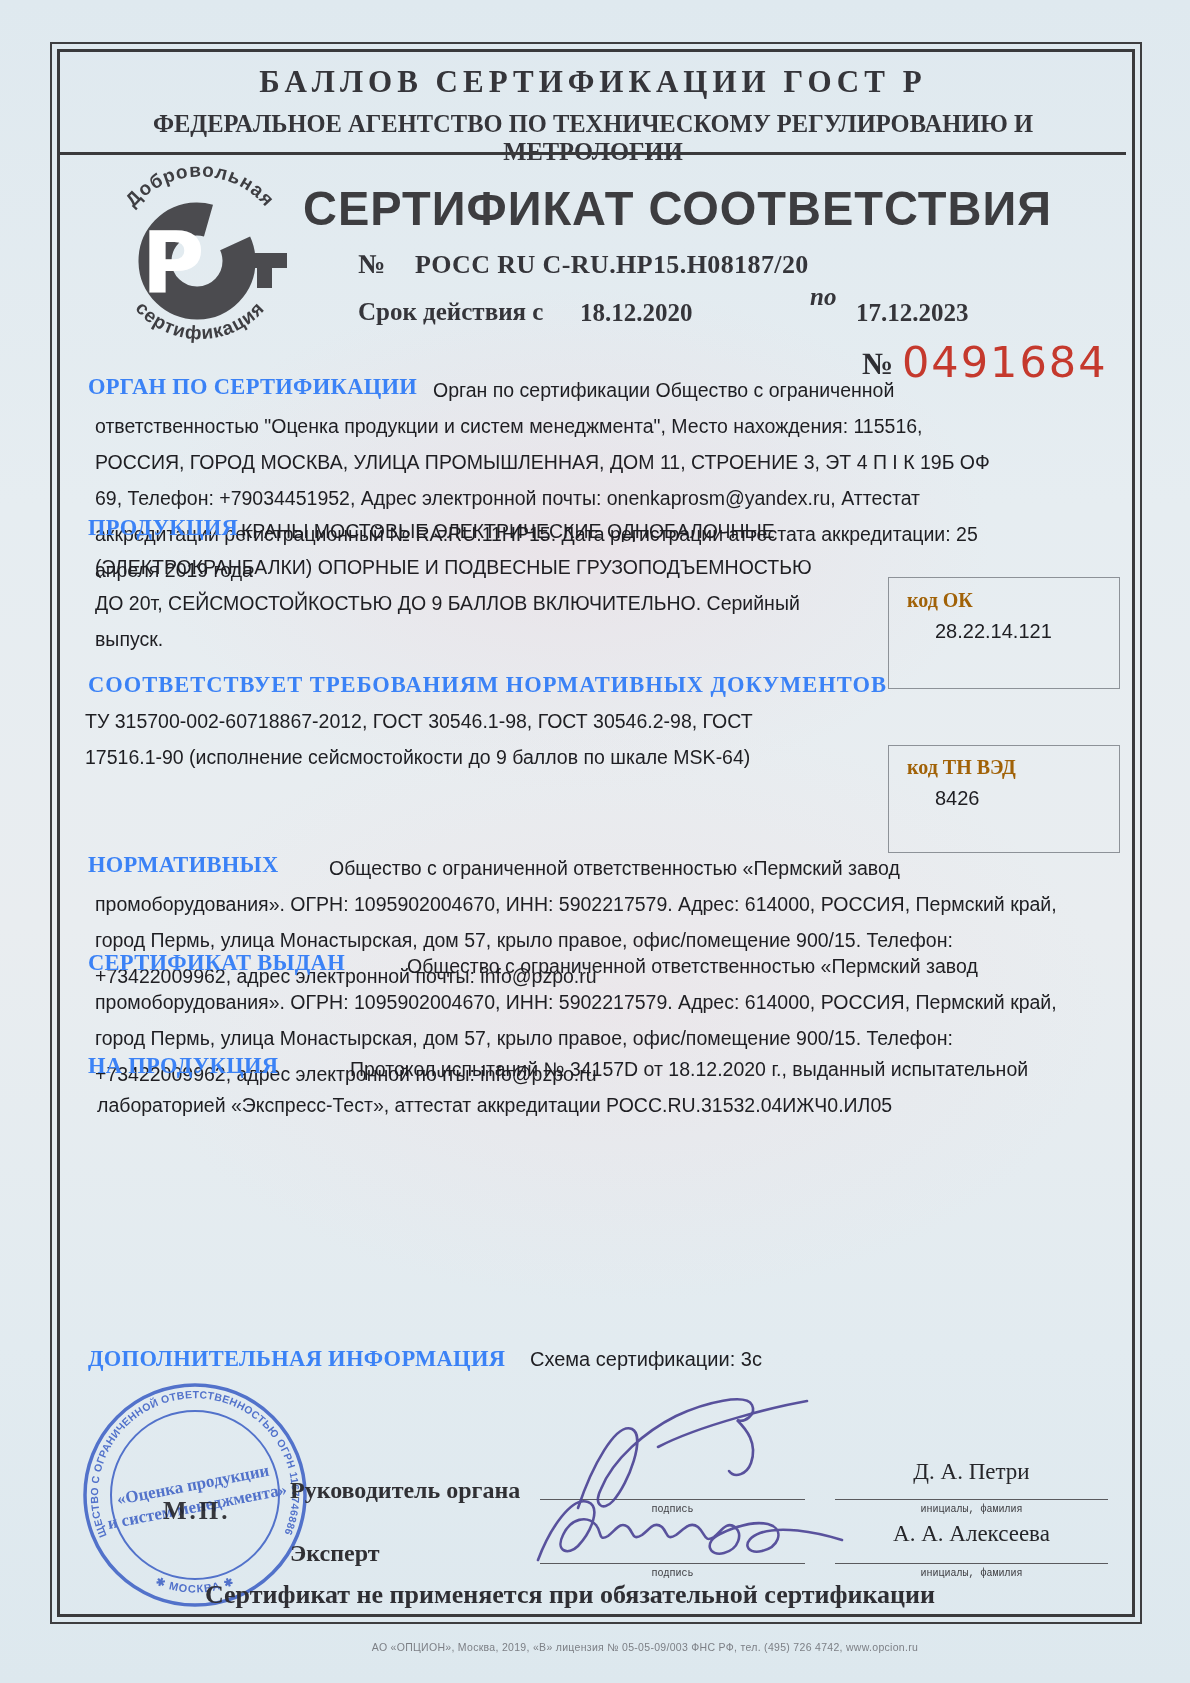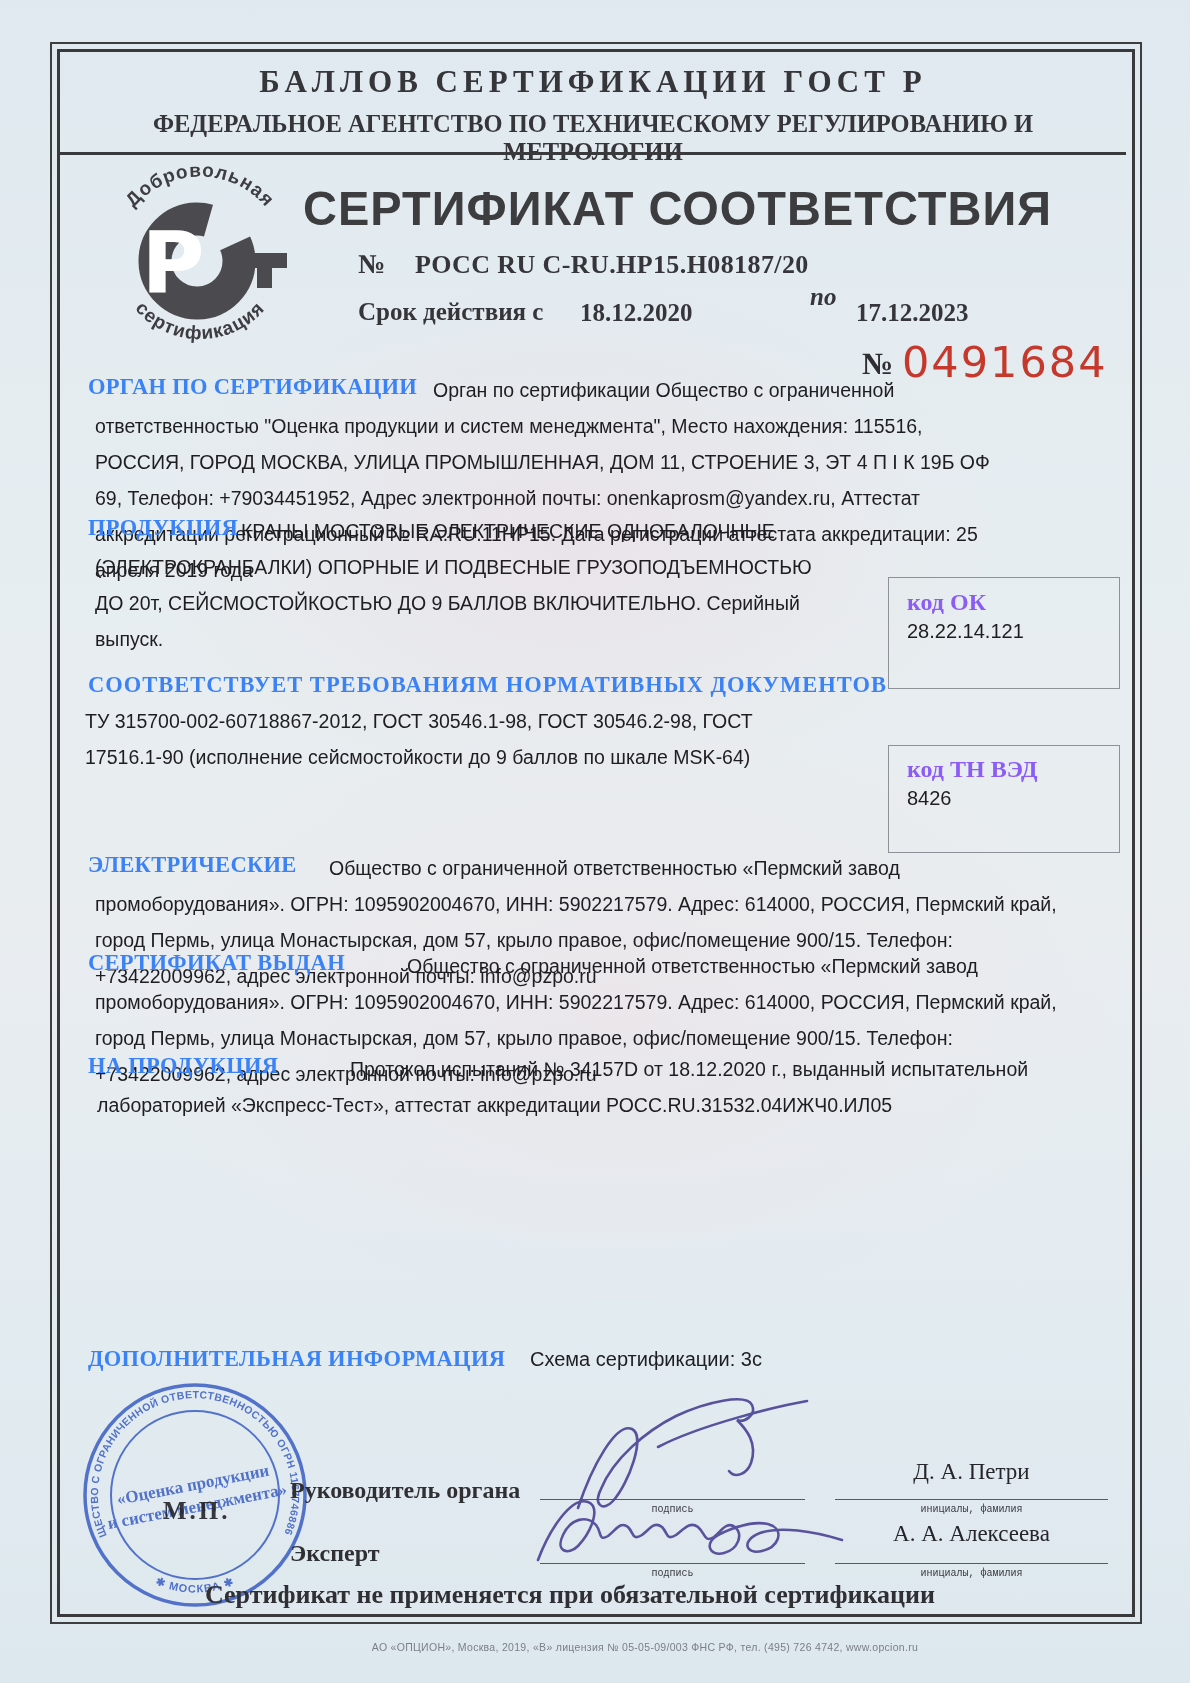"код ОК" .code-label { color: #8b5cf6 -> #a16207; font-size: 24px -> 20px }
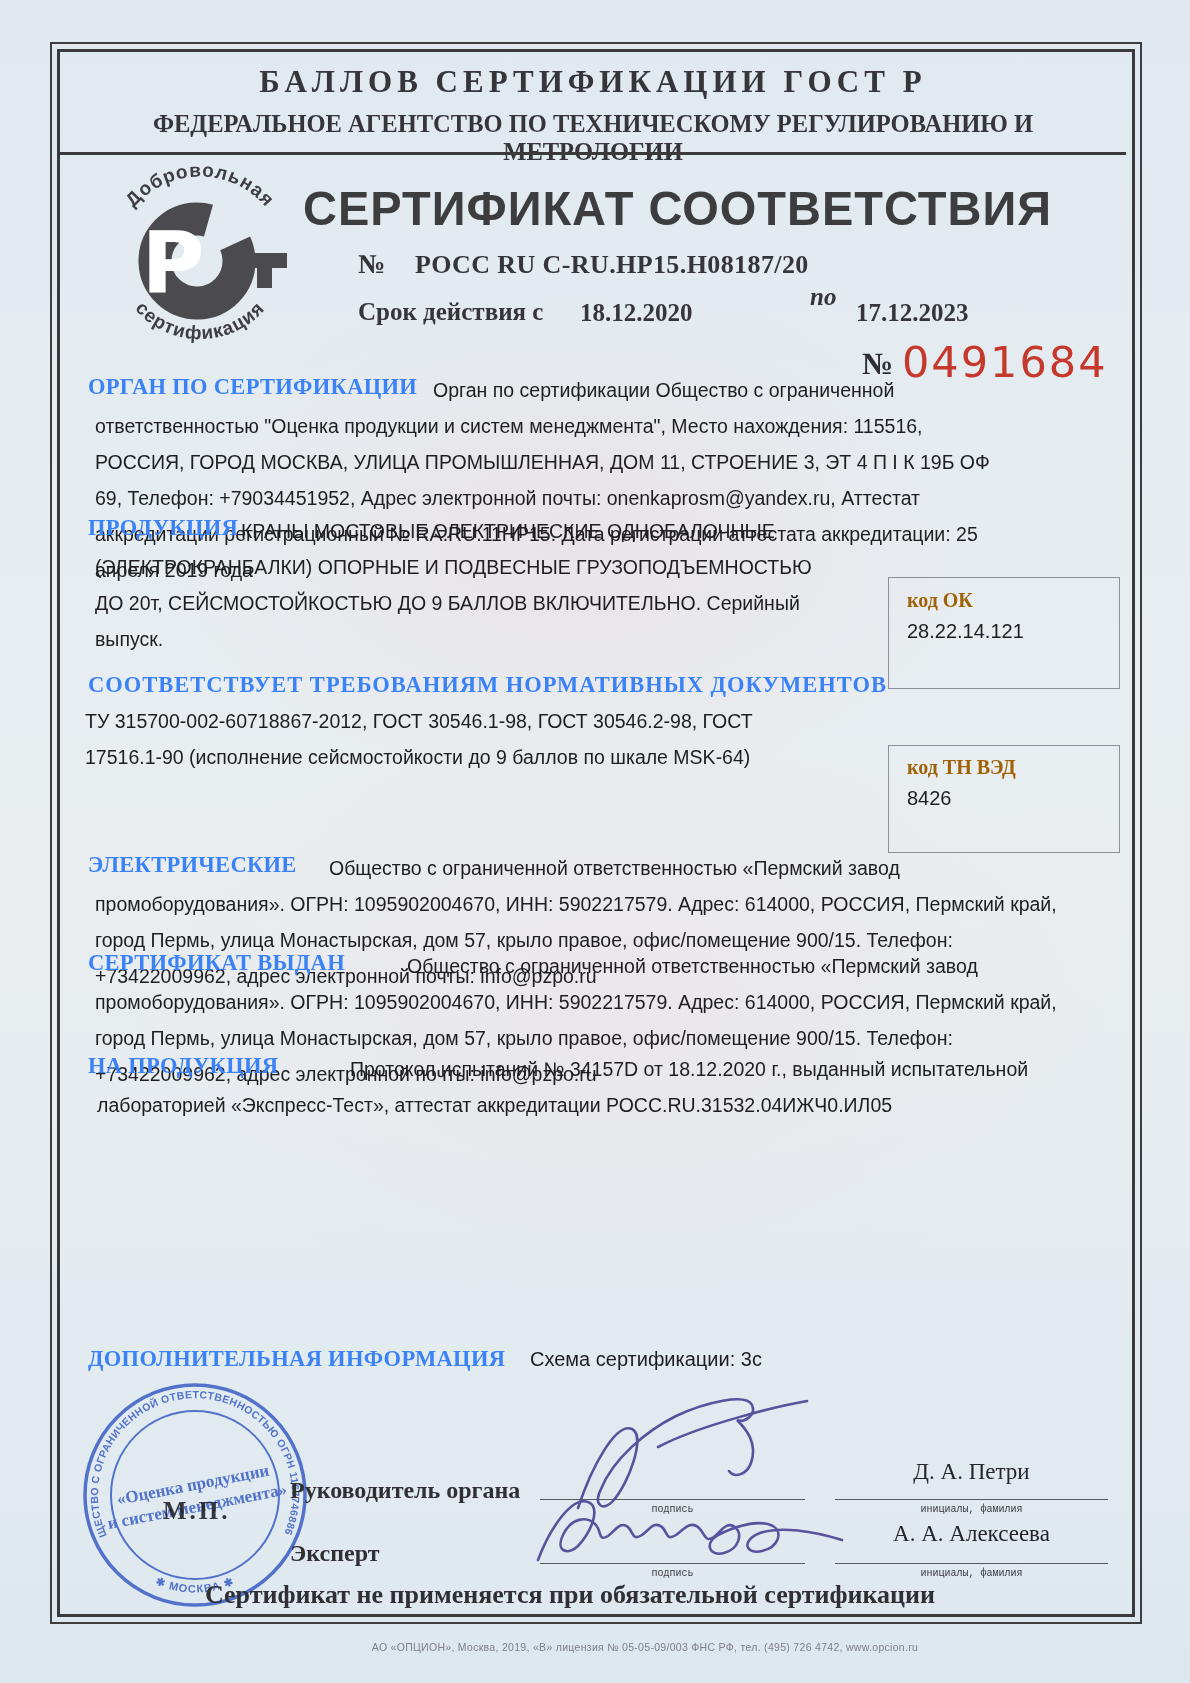"28.22.14.121" .code-value { margin-left: none -> 28px }
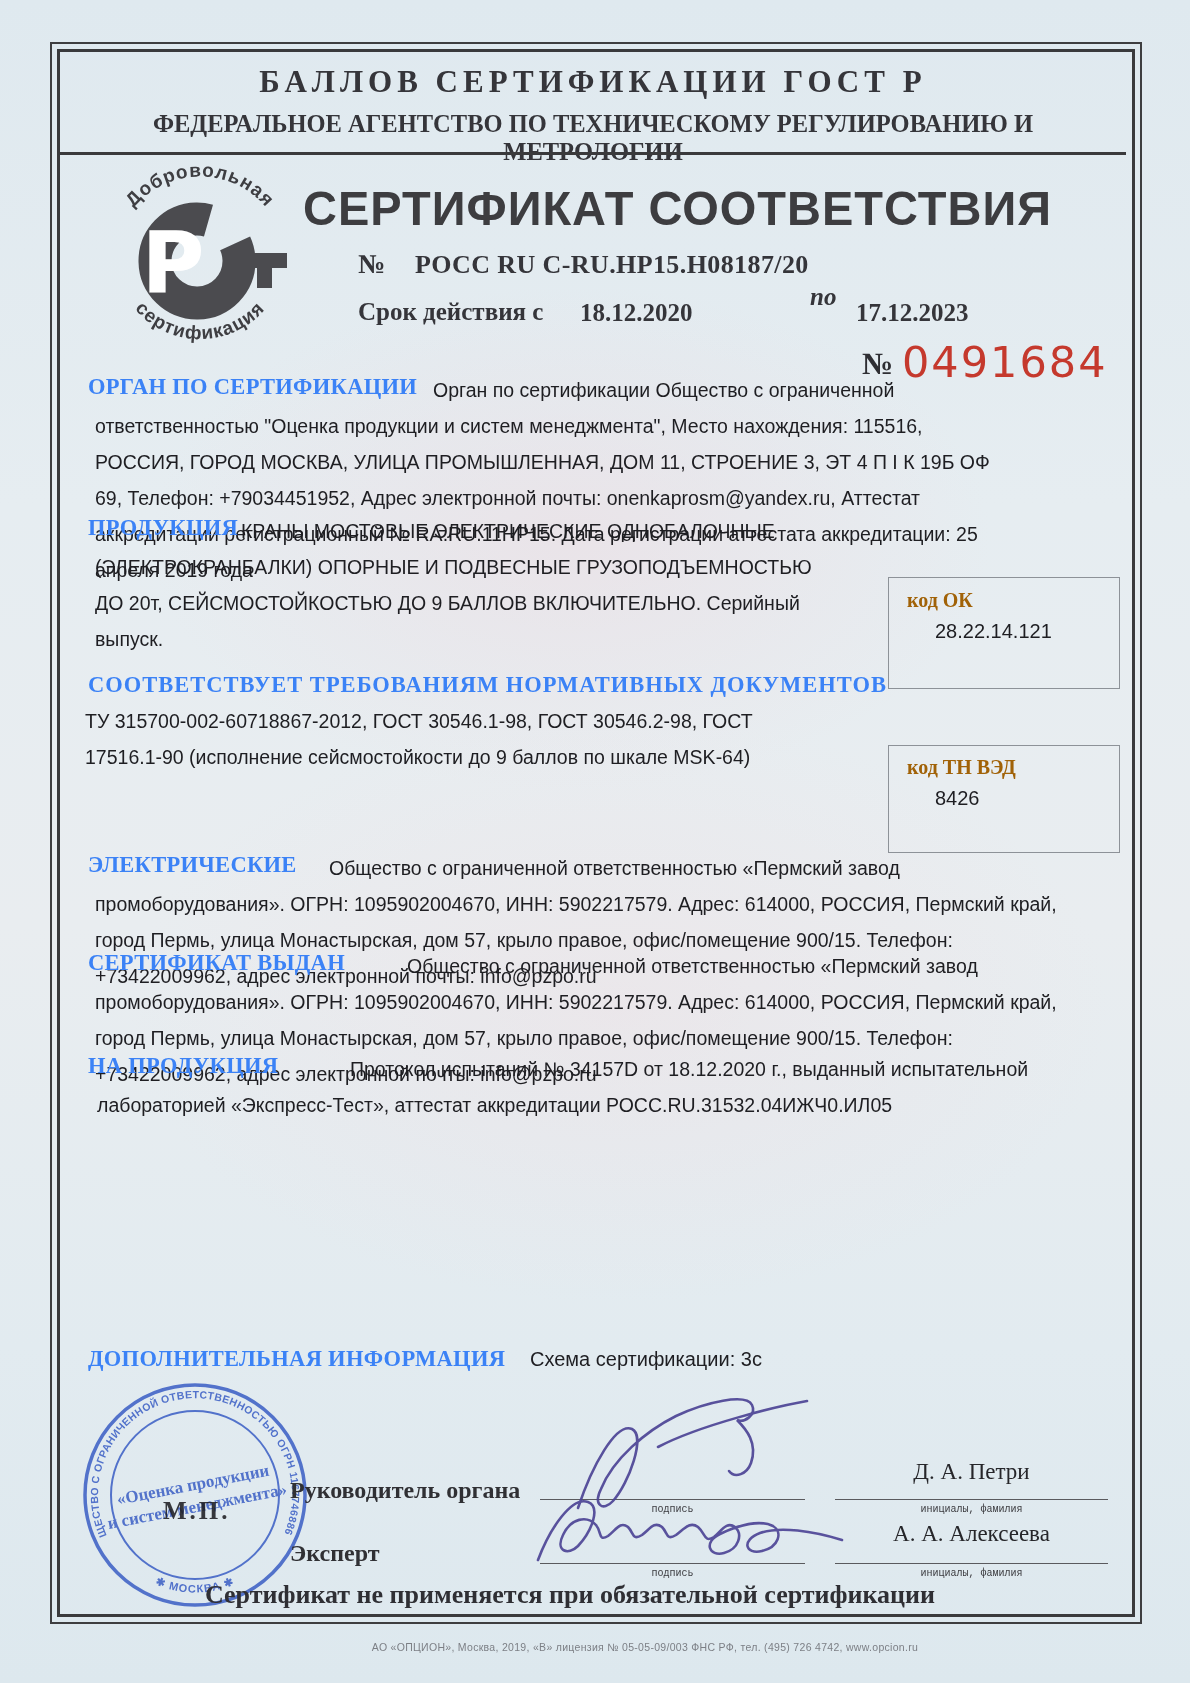"ЭЛЕКТРИЧЕСКИЕ" div.abs { text: ЭЛЕКТРИЧЕСКИЕ -> НОРМАТИВНЫХ }
